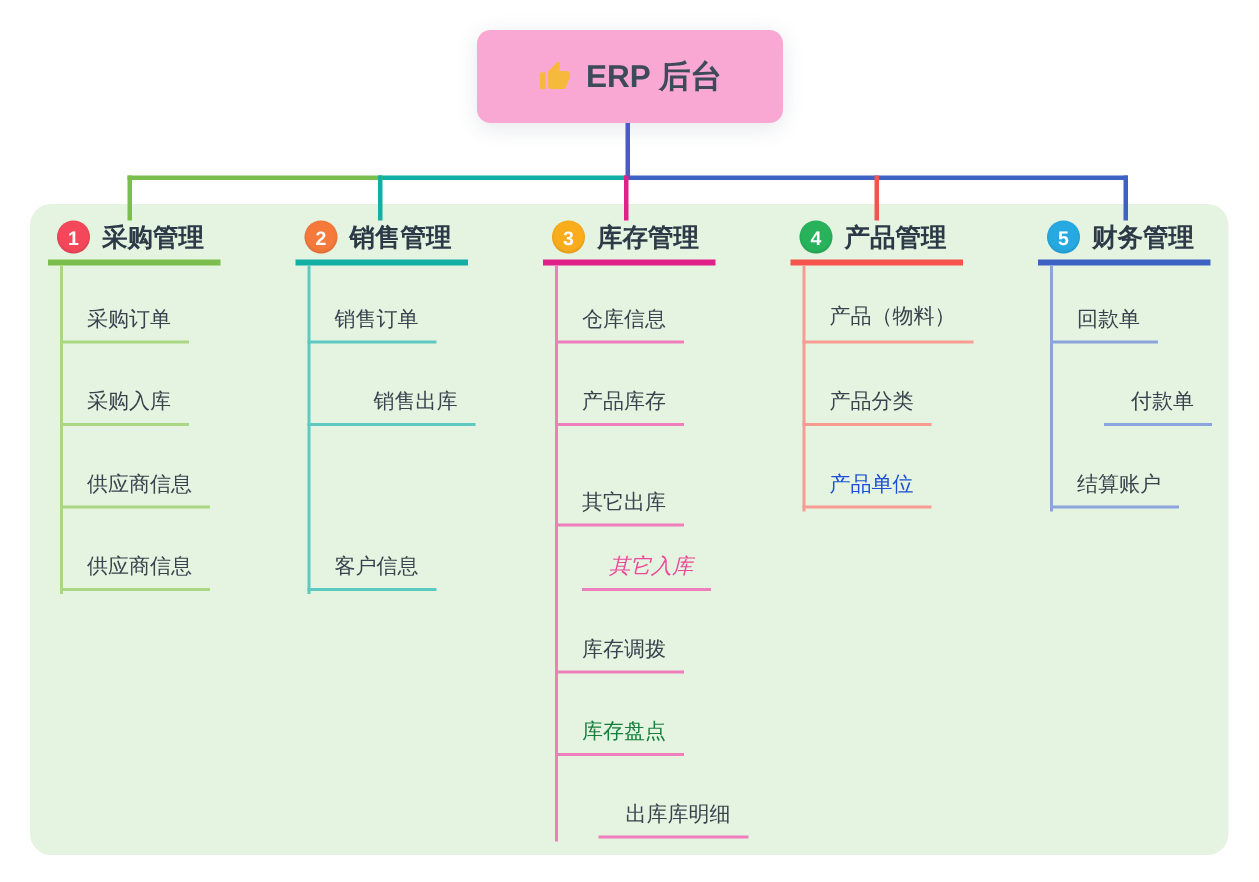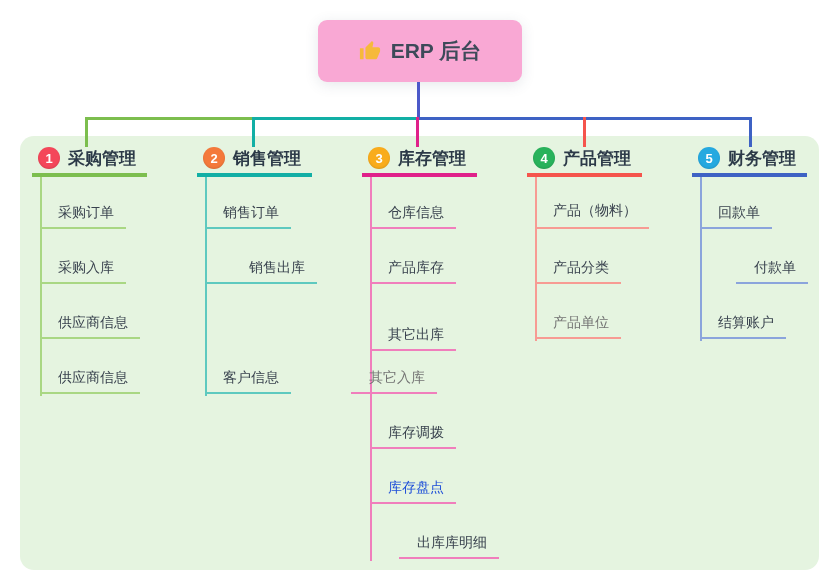"产品单位" div.child { color: #737373 -> #1d4ed8 }
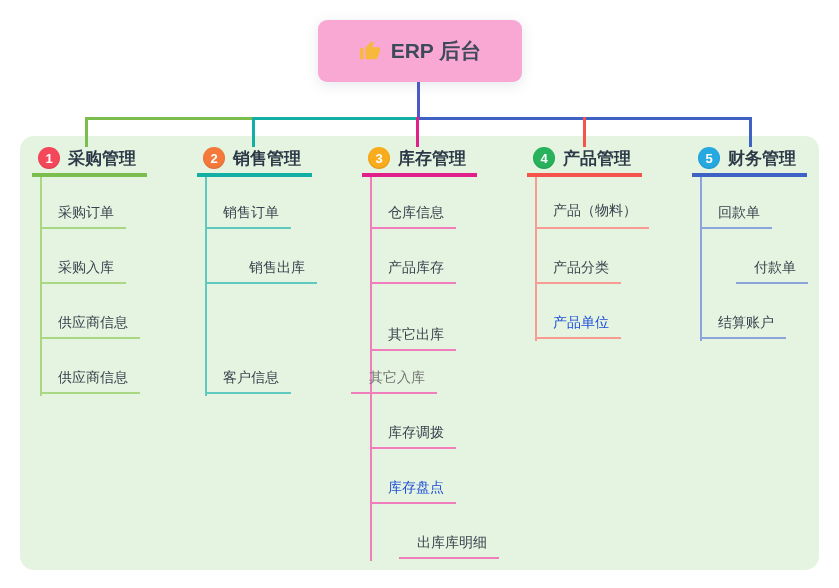"其它入库" div.child { color: #737373 -> #ec4899; font-style: none -> italic; left: 351px -> 388px }
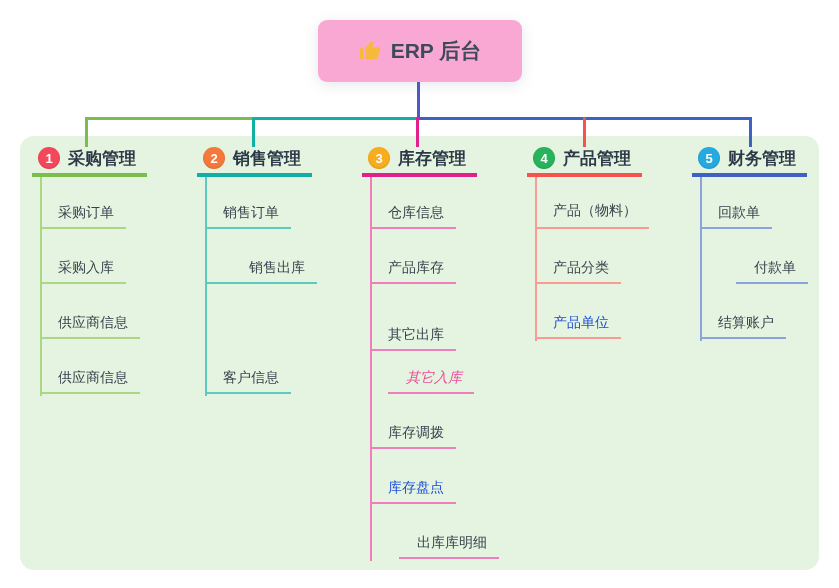"库存盘点" div.child { color: #1d4ed8 -> #15803d }
